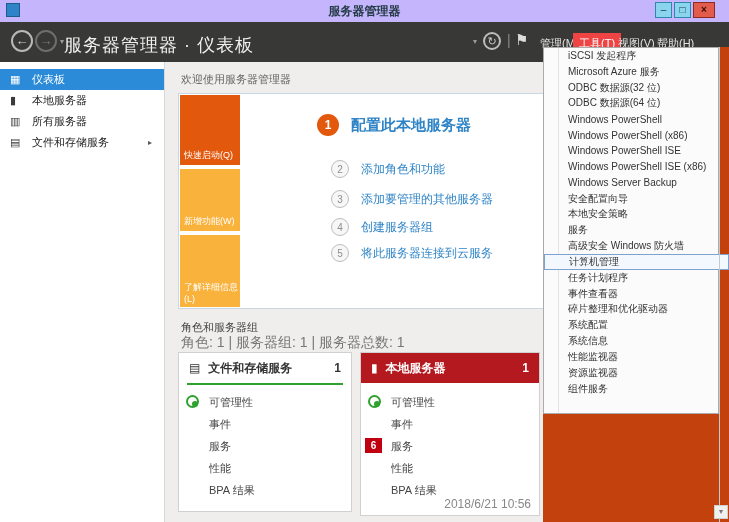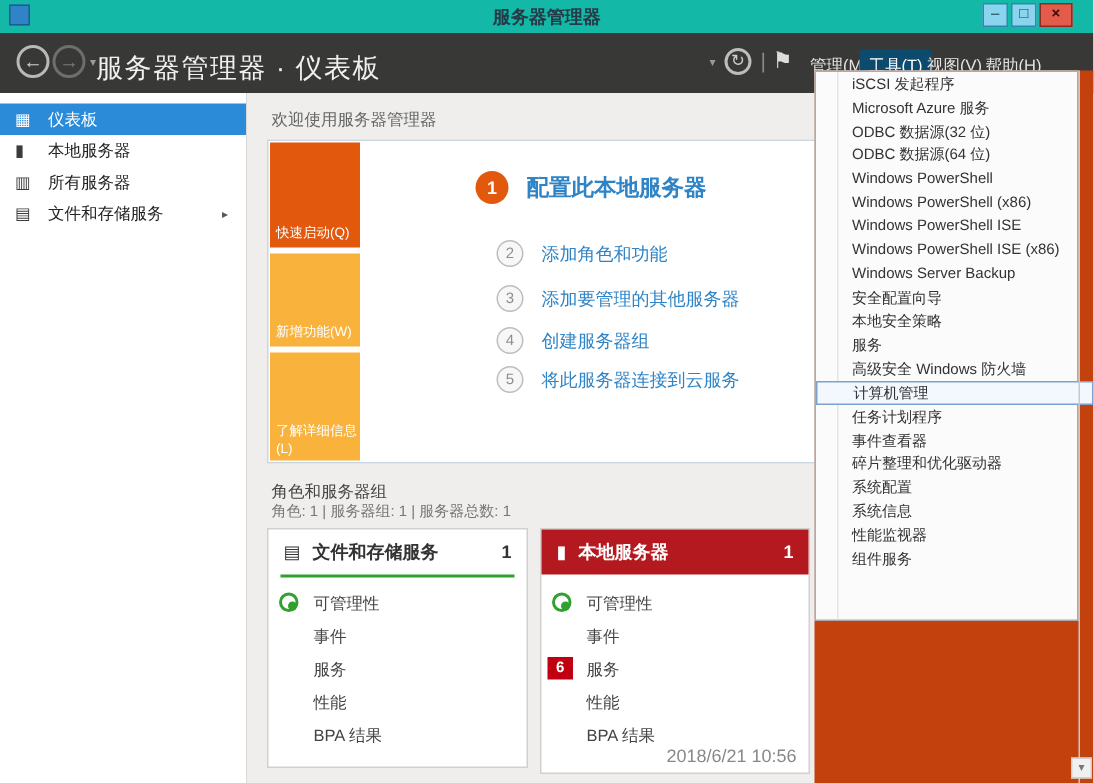"服务器管理器" .titlebar { background: #14b8a6 -> #c4b5fd }
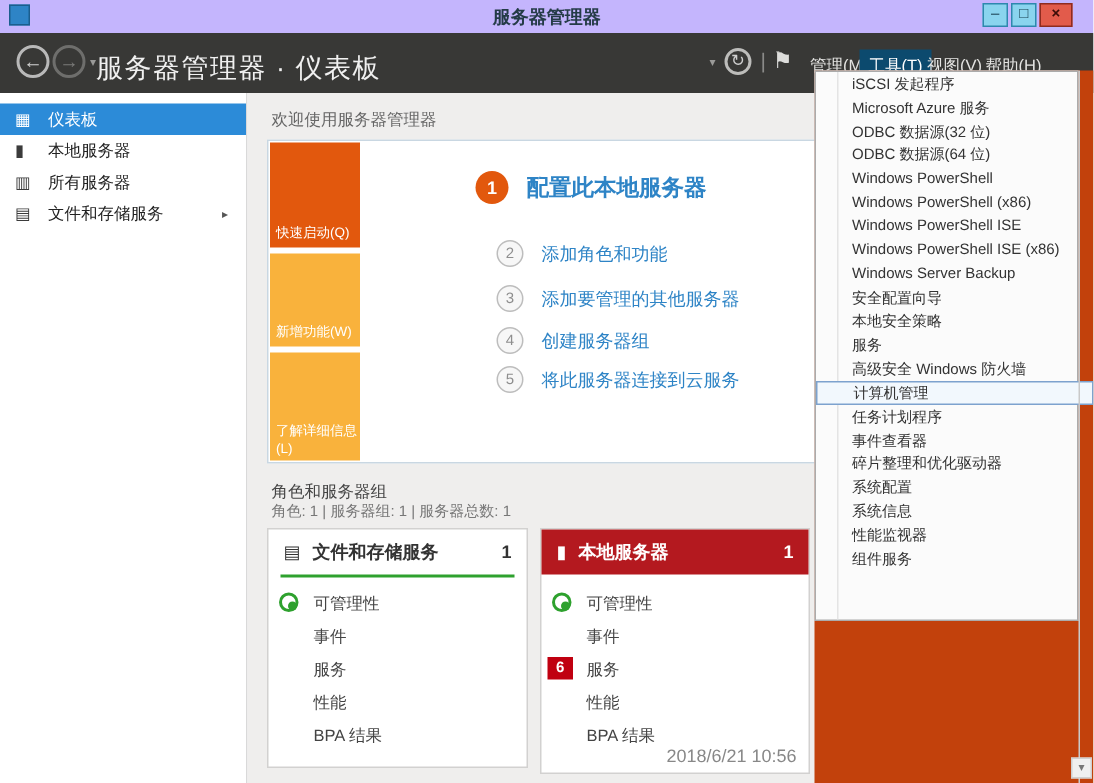"工具(T)" .menu-item-top.active { background: #0c4a6e -> #ef4444 }
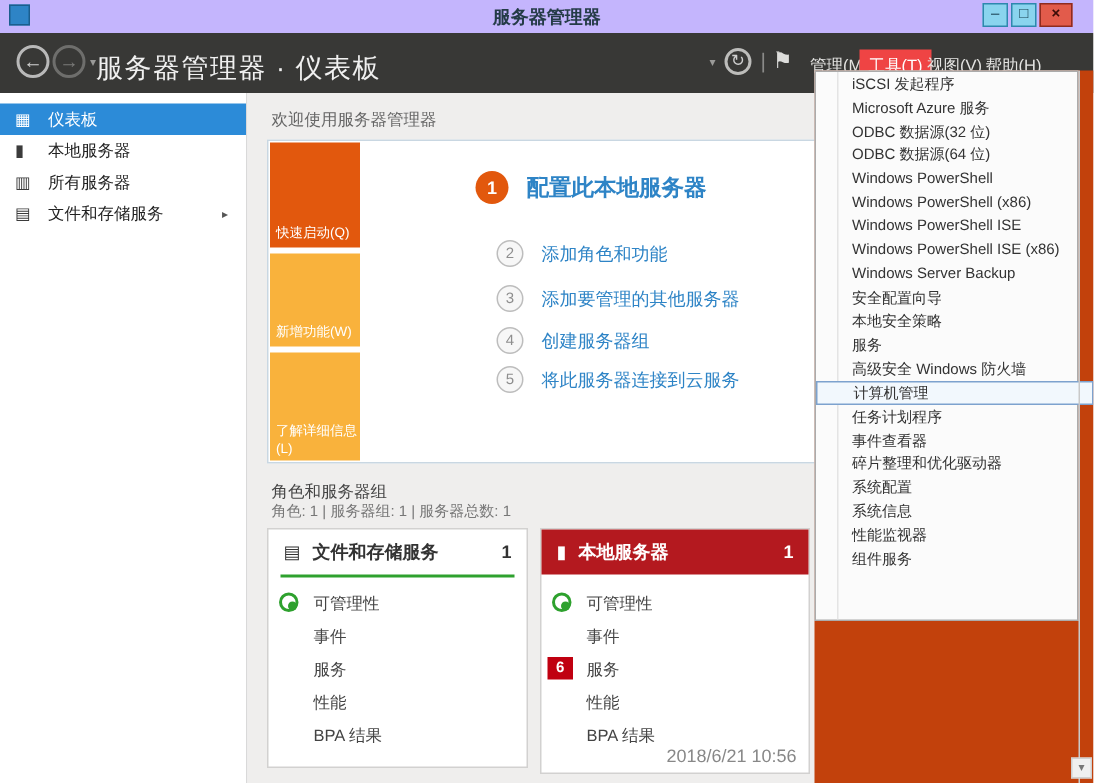"角色: 1 | 服务器组: 1" .roles-summary { font-size: 10px -> 14px }
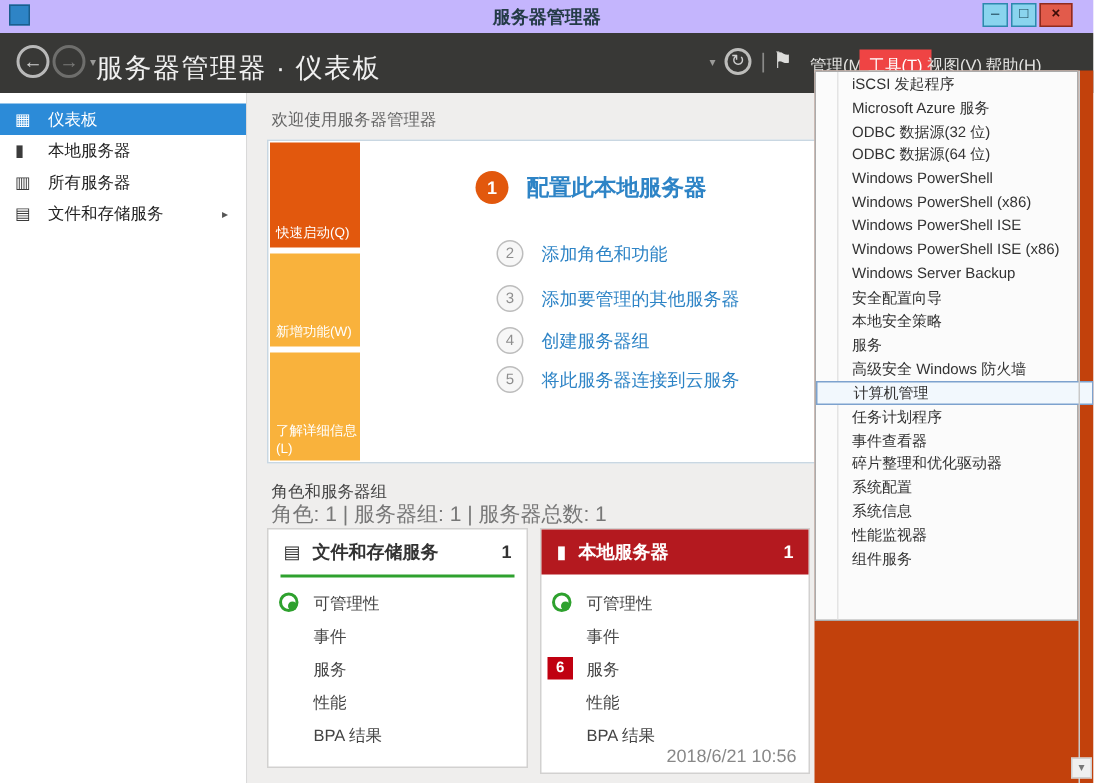"资源监视器" div.tmi { html: none -> <div>资源监视器</div> }
